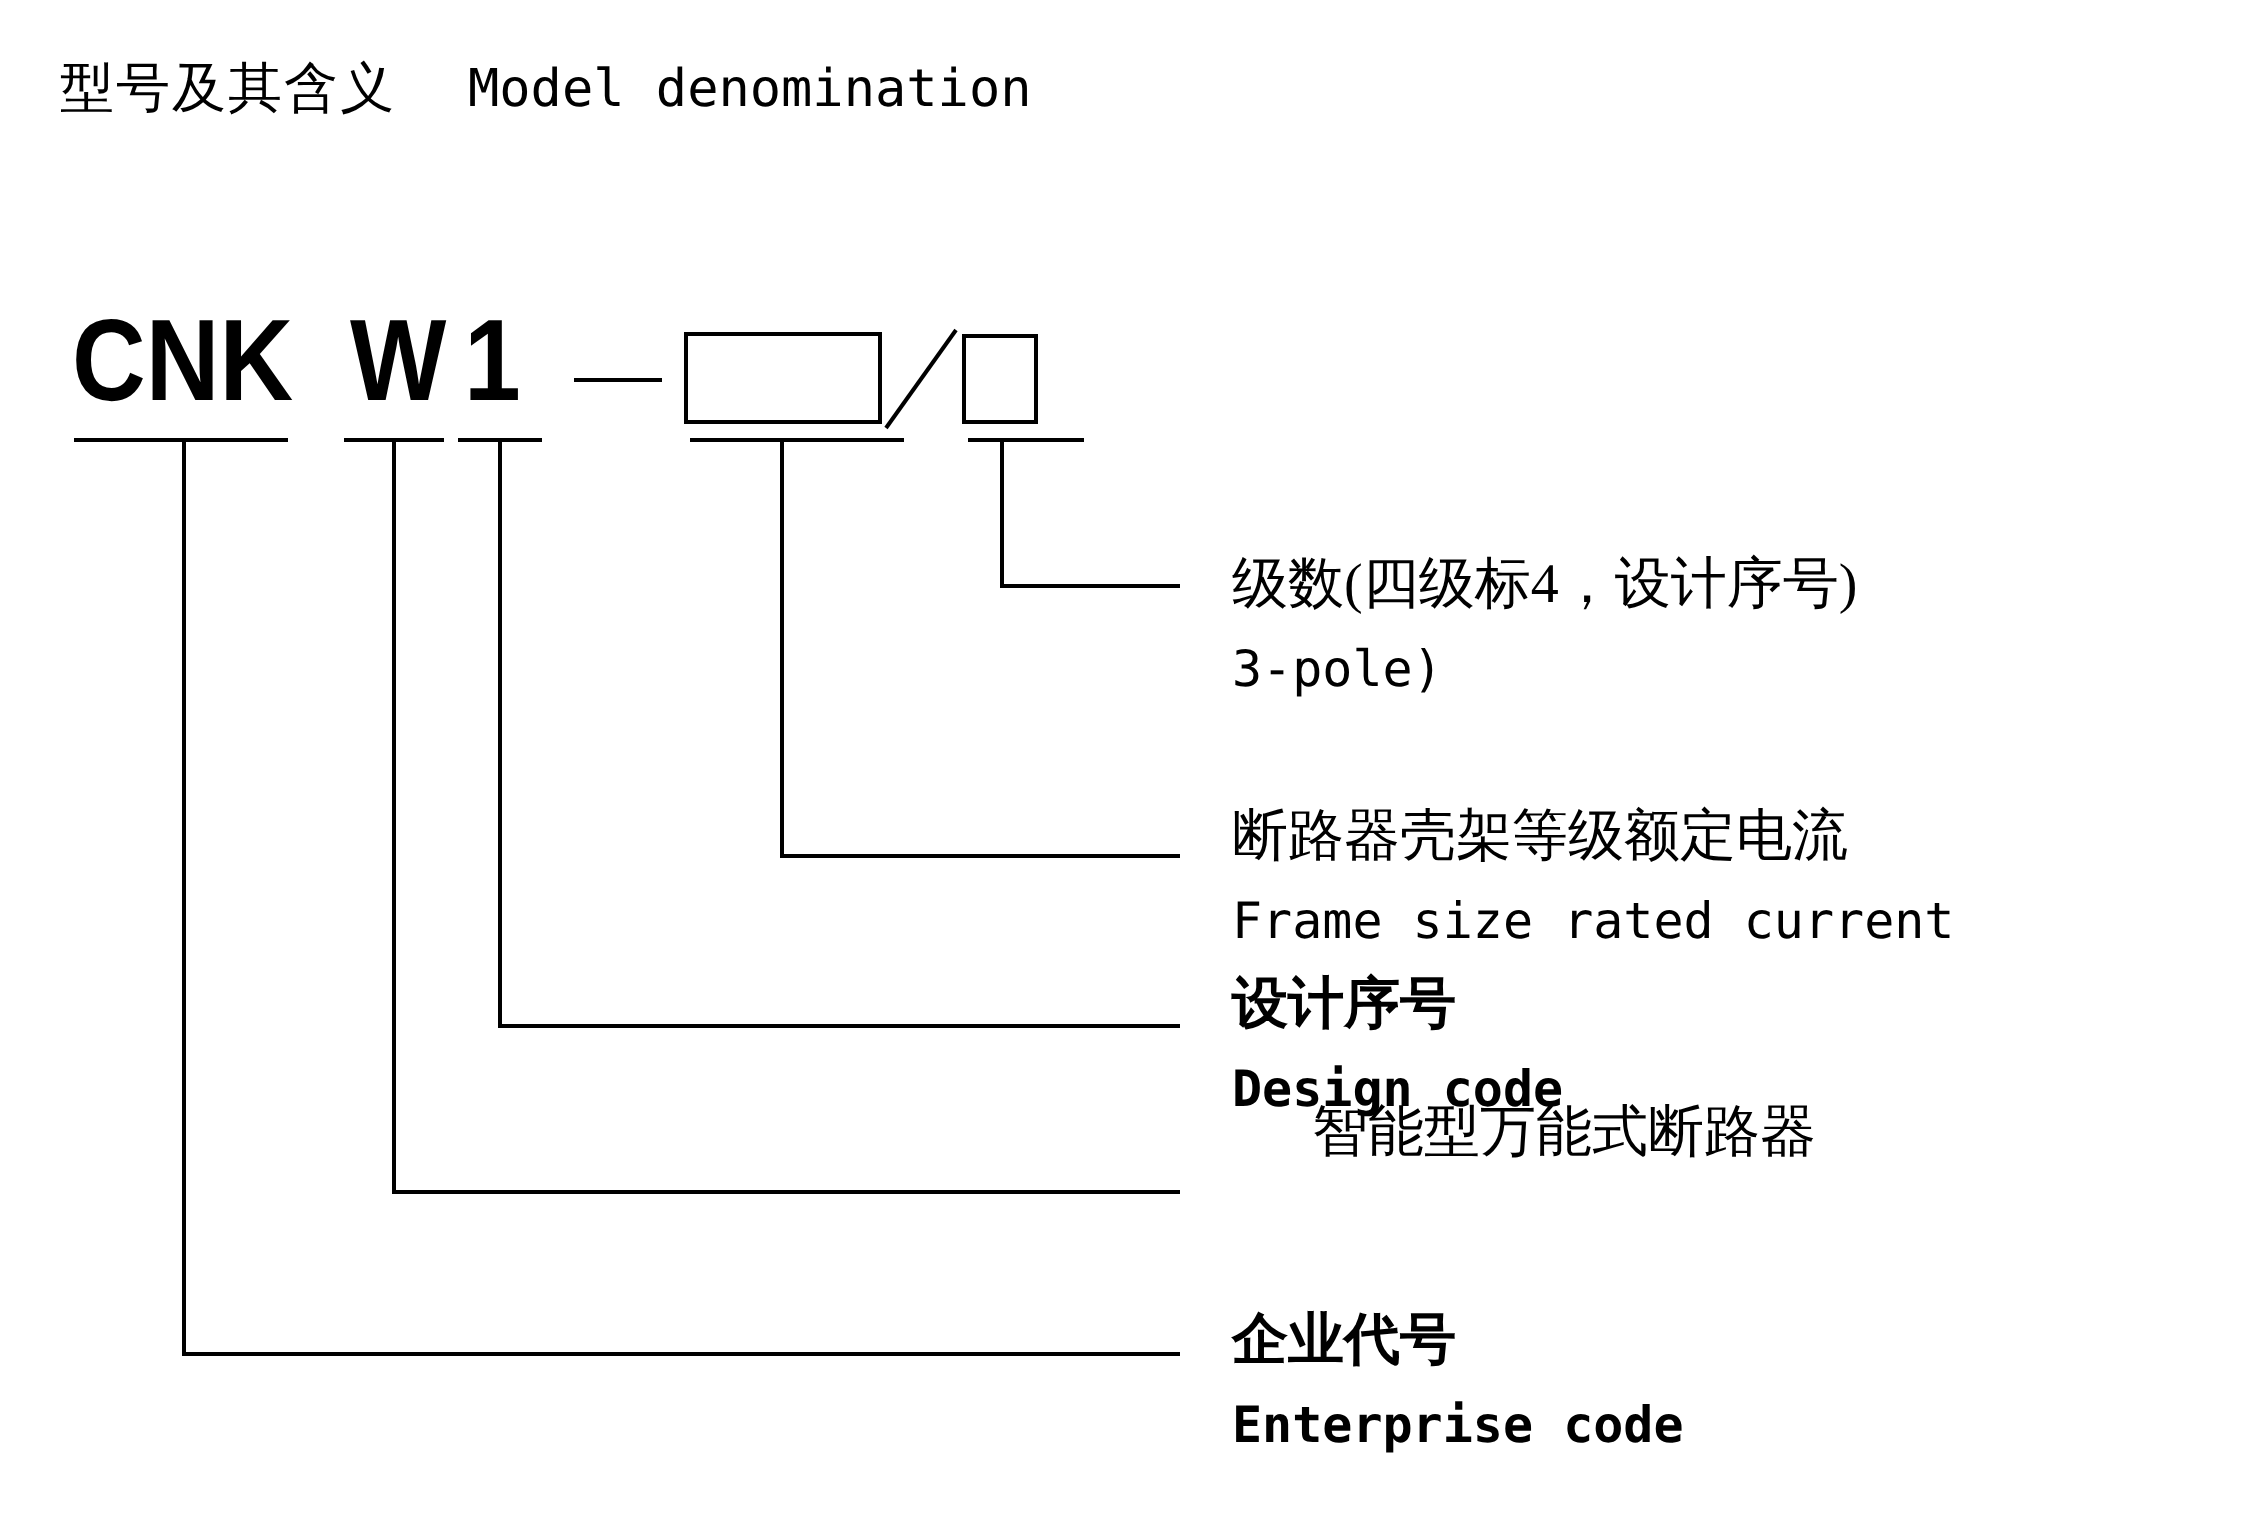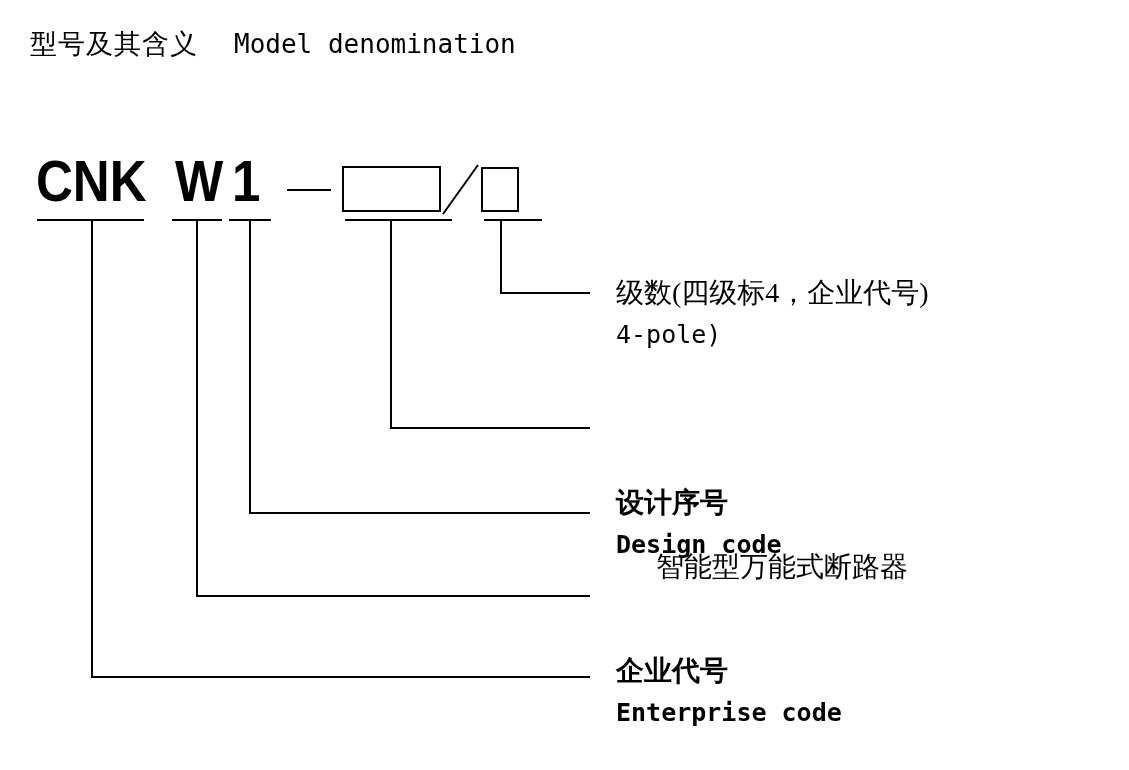"级数(四级标4，企业代号)" div.note-cn { text: 企业代 -> 设计序 }
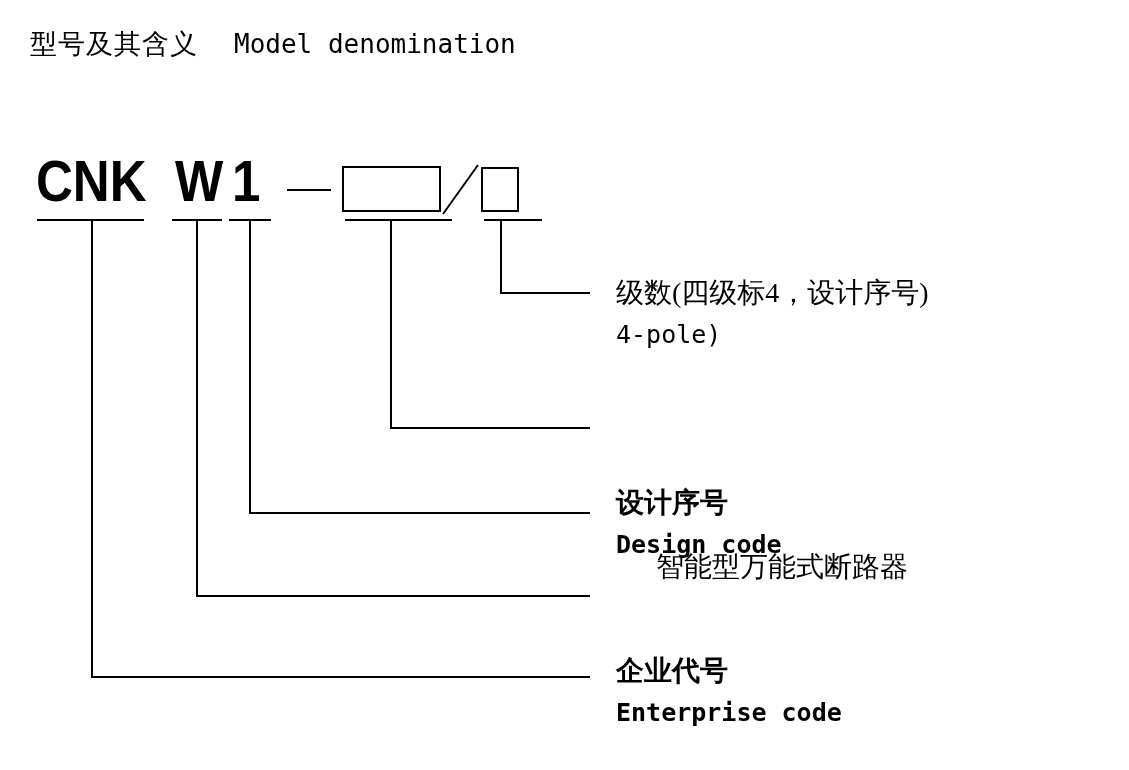"4-pole)" div.note-en { text: 4-pole -> 3-pole }
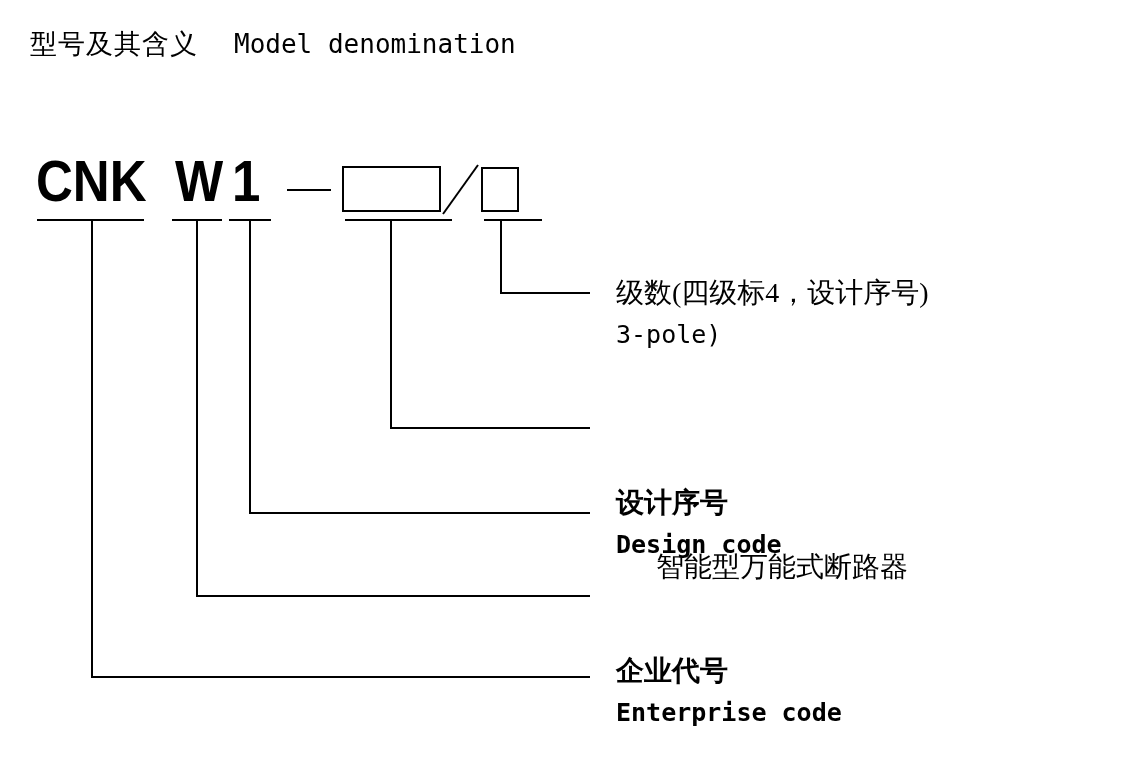"断路器壳架等级额定电流" div.note { html: none -> <div> <div>断路器壳架等级额定电流</div> <div>Frame size rated current</div> </div> }
